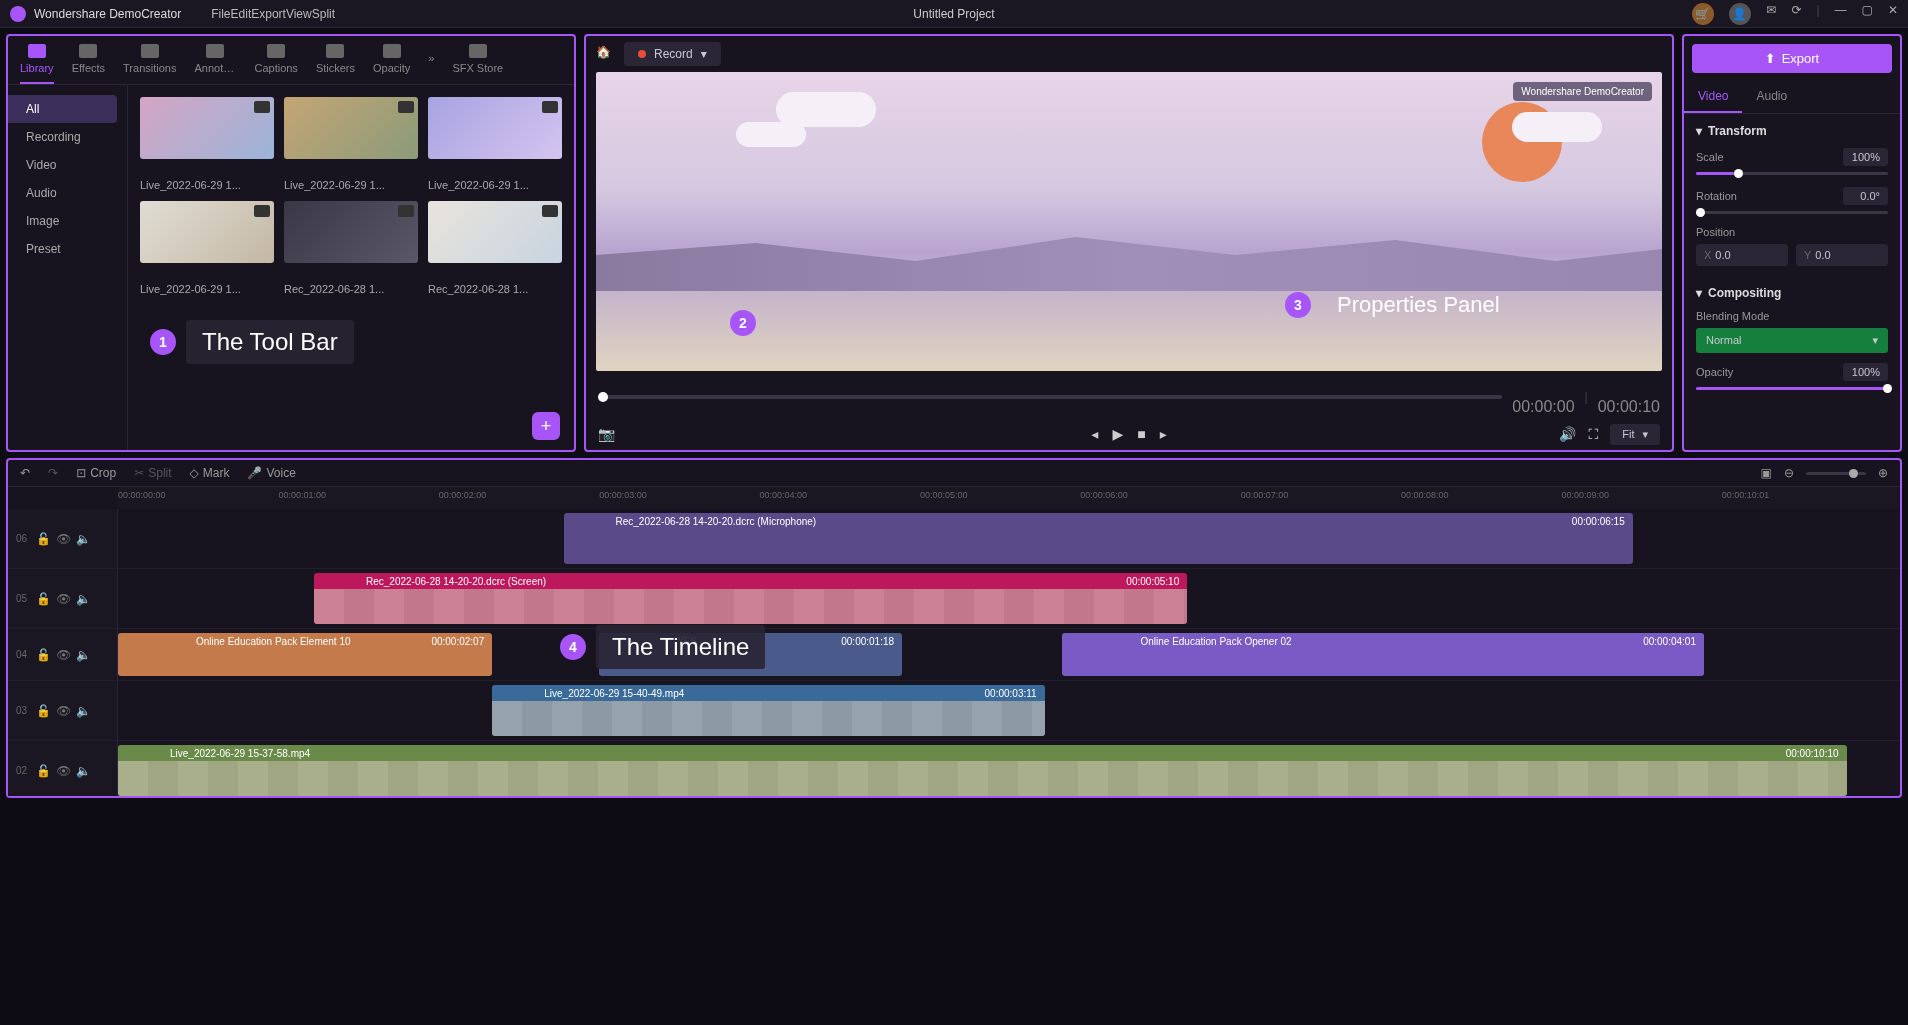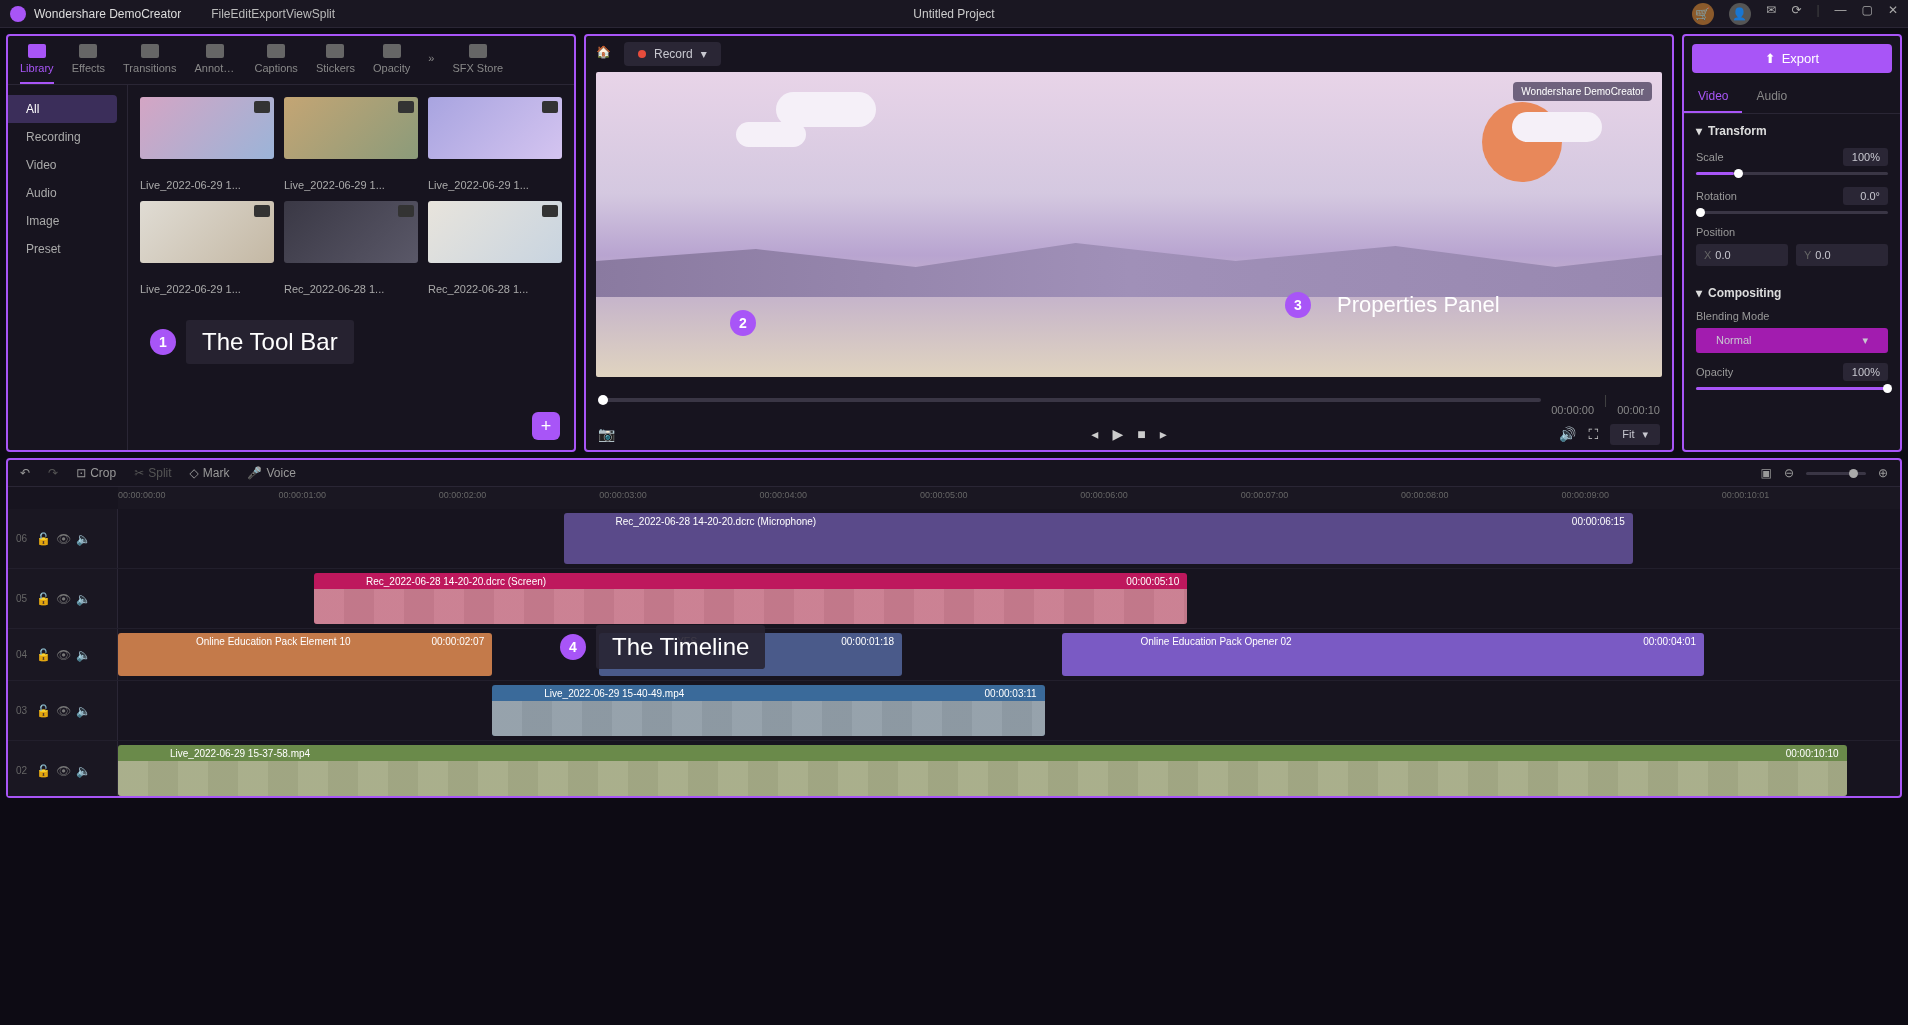"Normal" .blend-select { background: #a21caf -> #15803d; padding: 6px 20px -> 6px 10px }
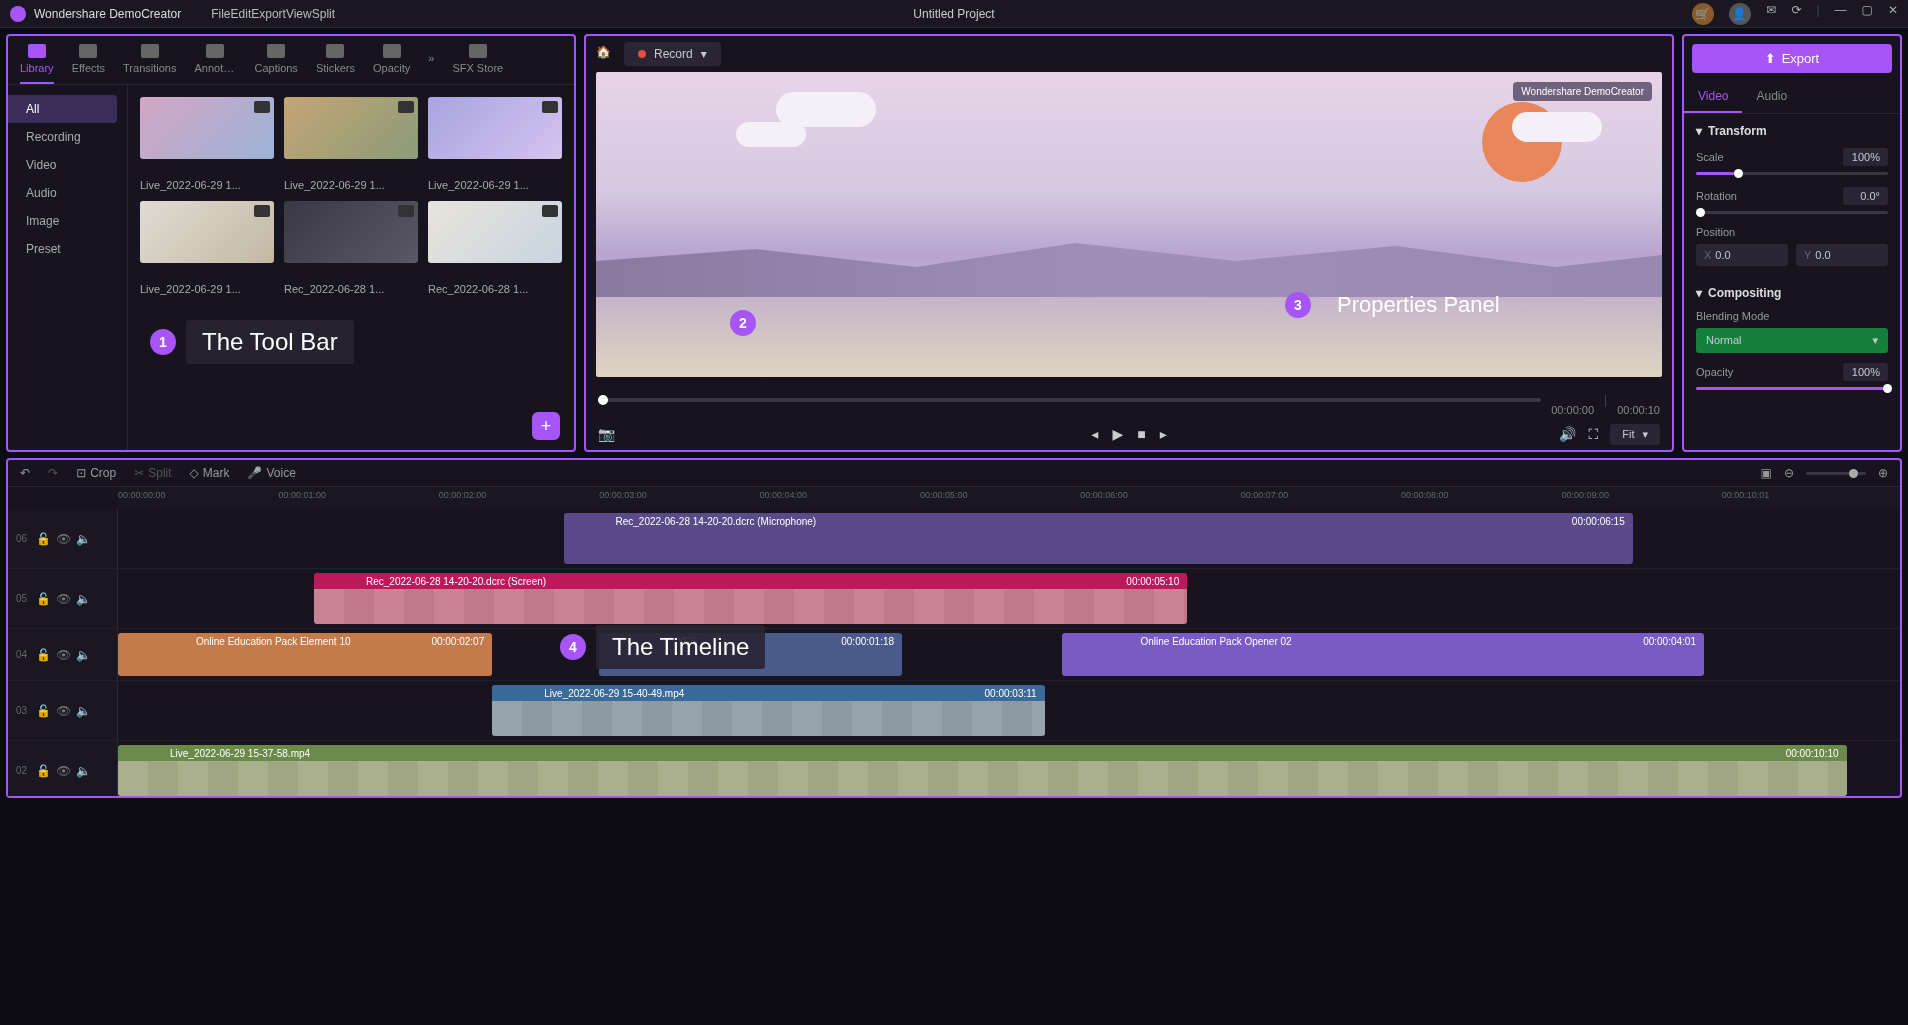"00:00:00" .time-display { font-size: 11px -> 16px }
